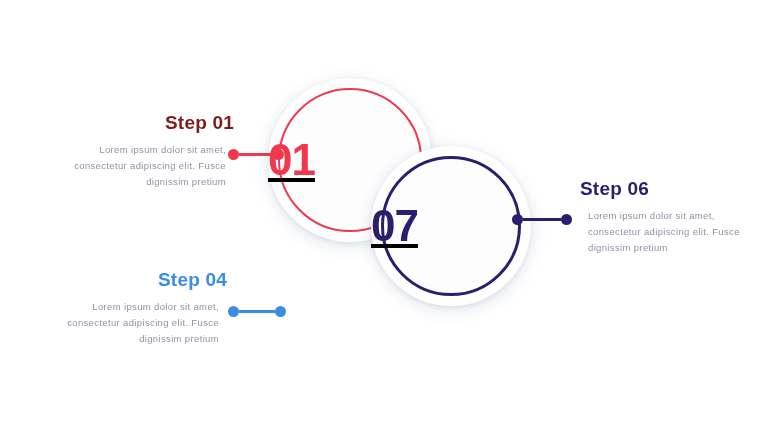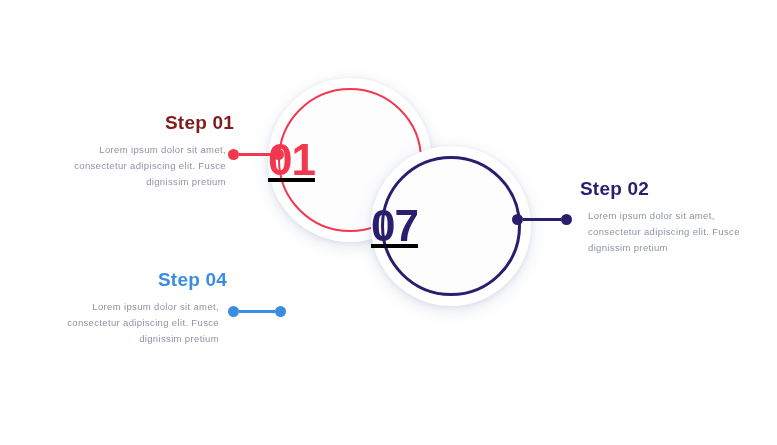"Step 02" p.step-title { text: 02 -> 06 }
